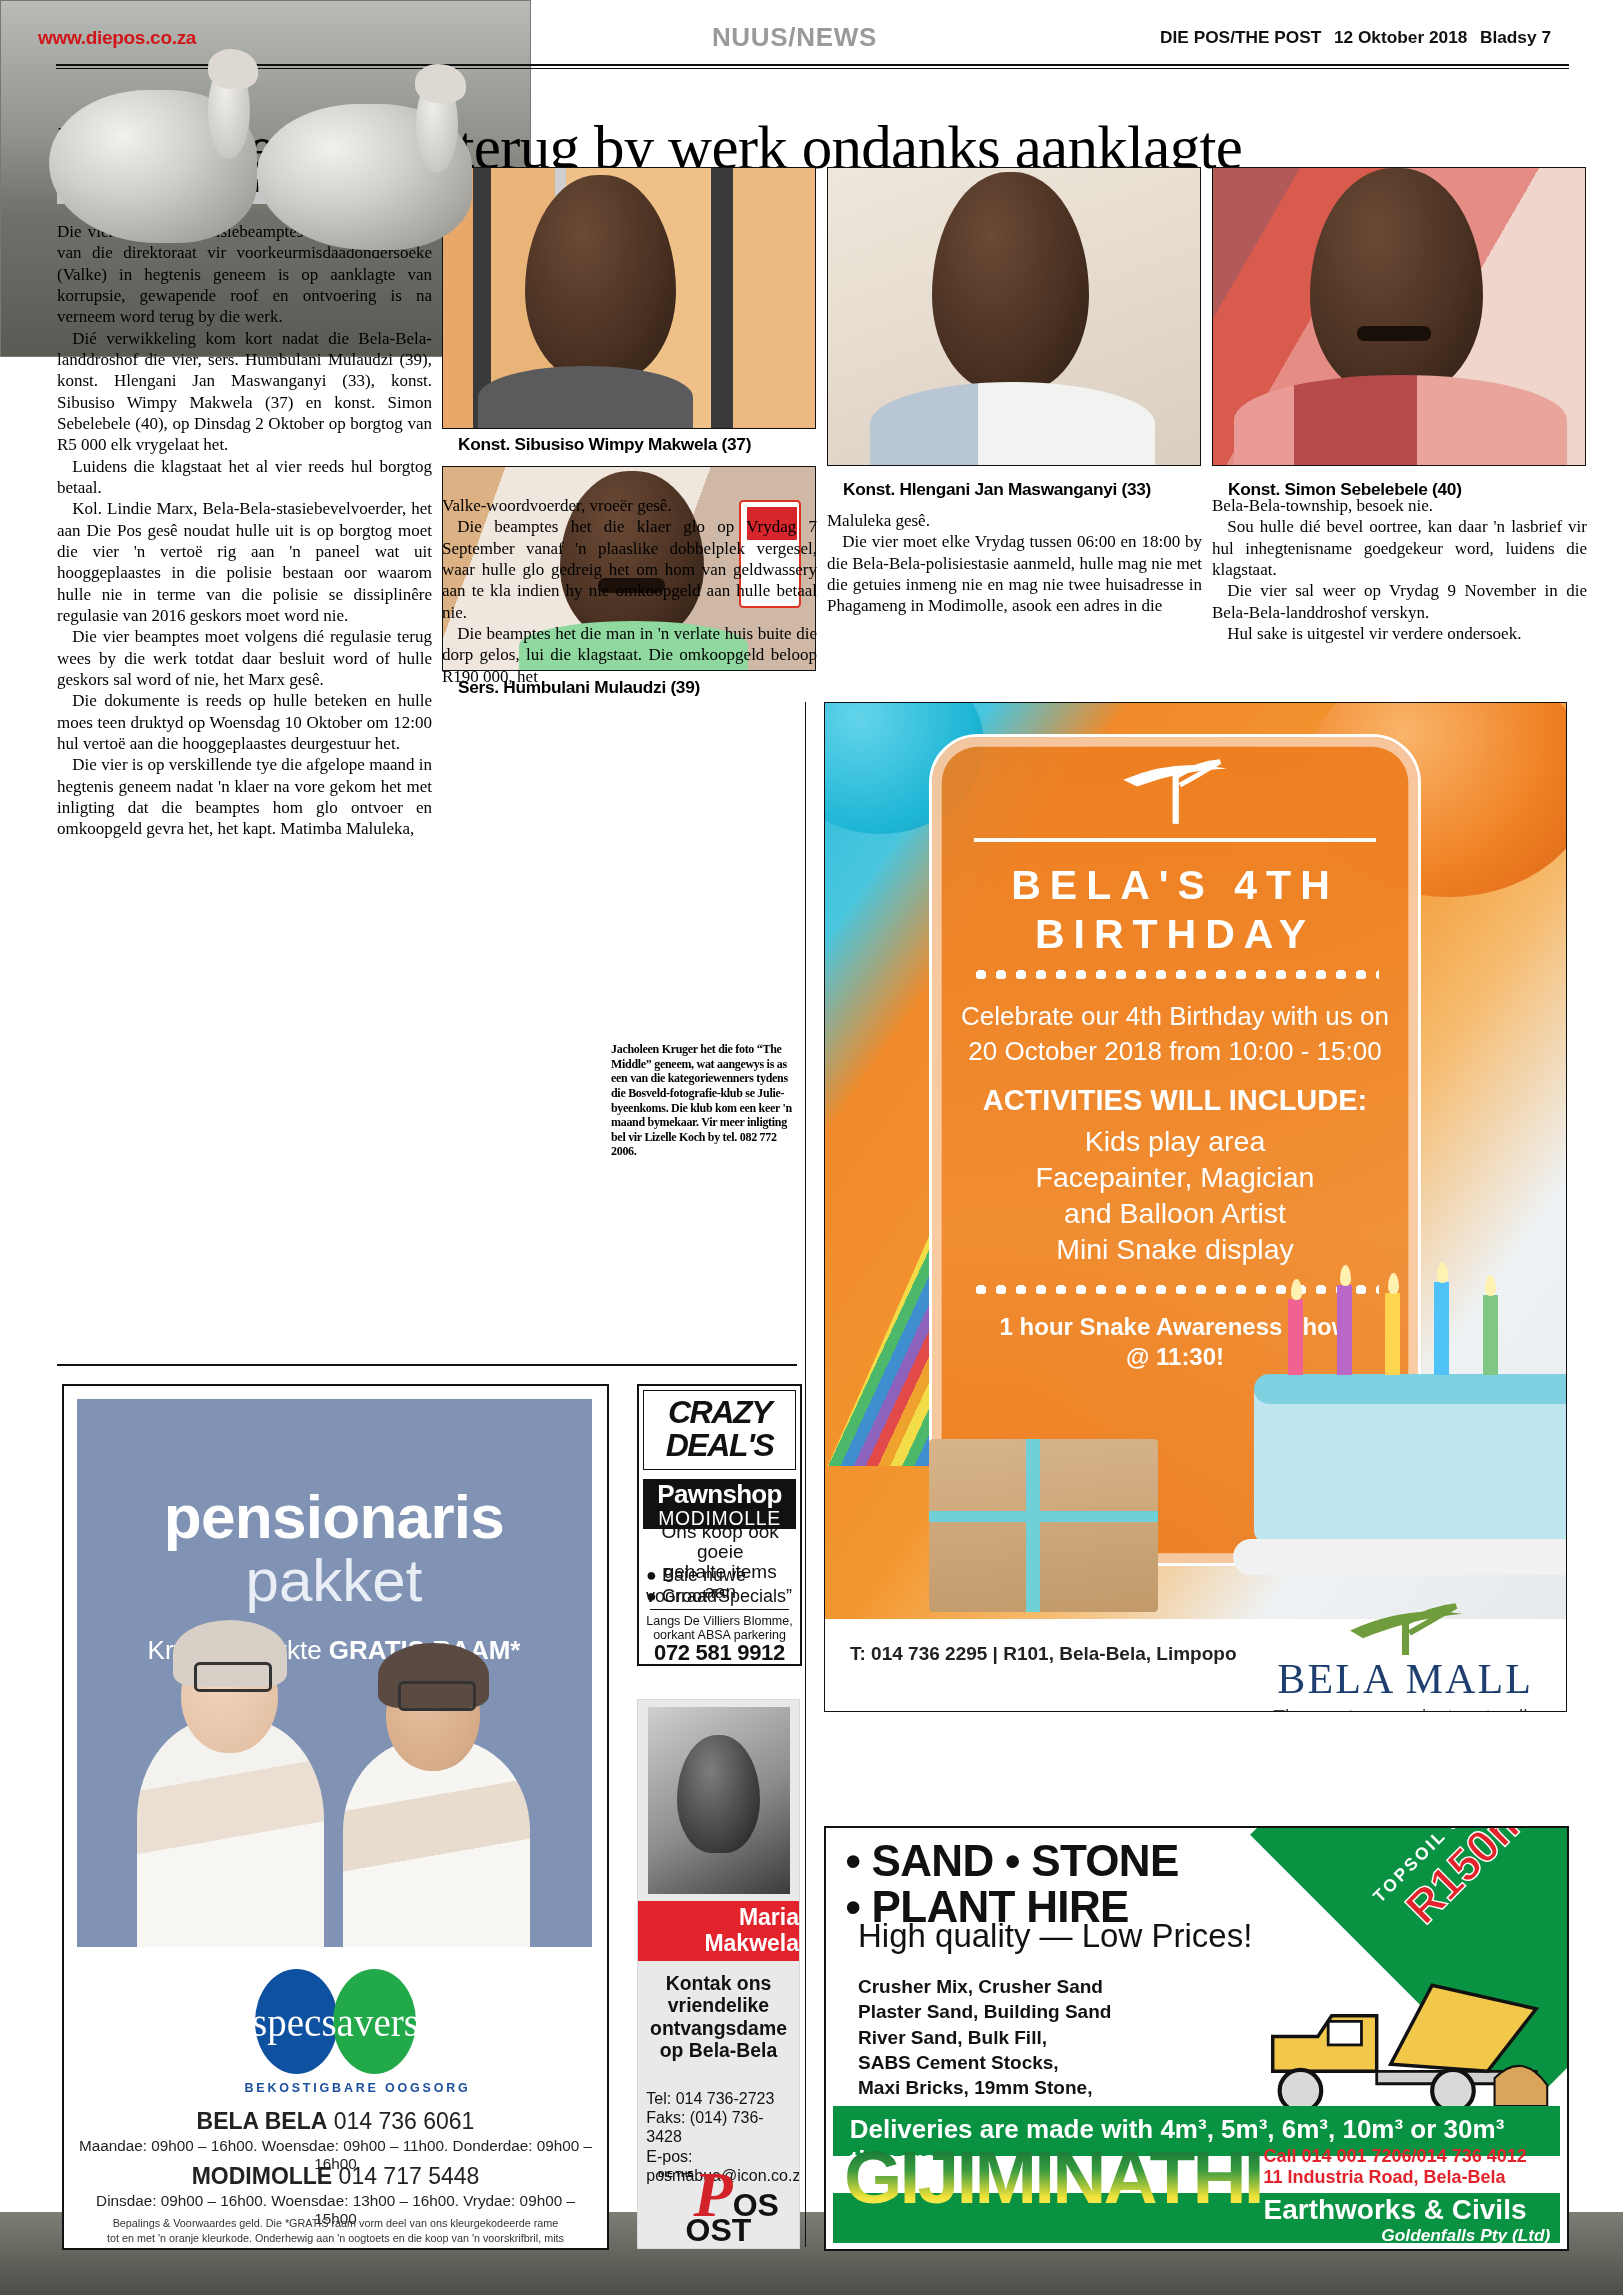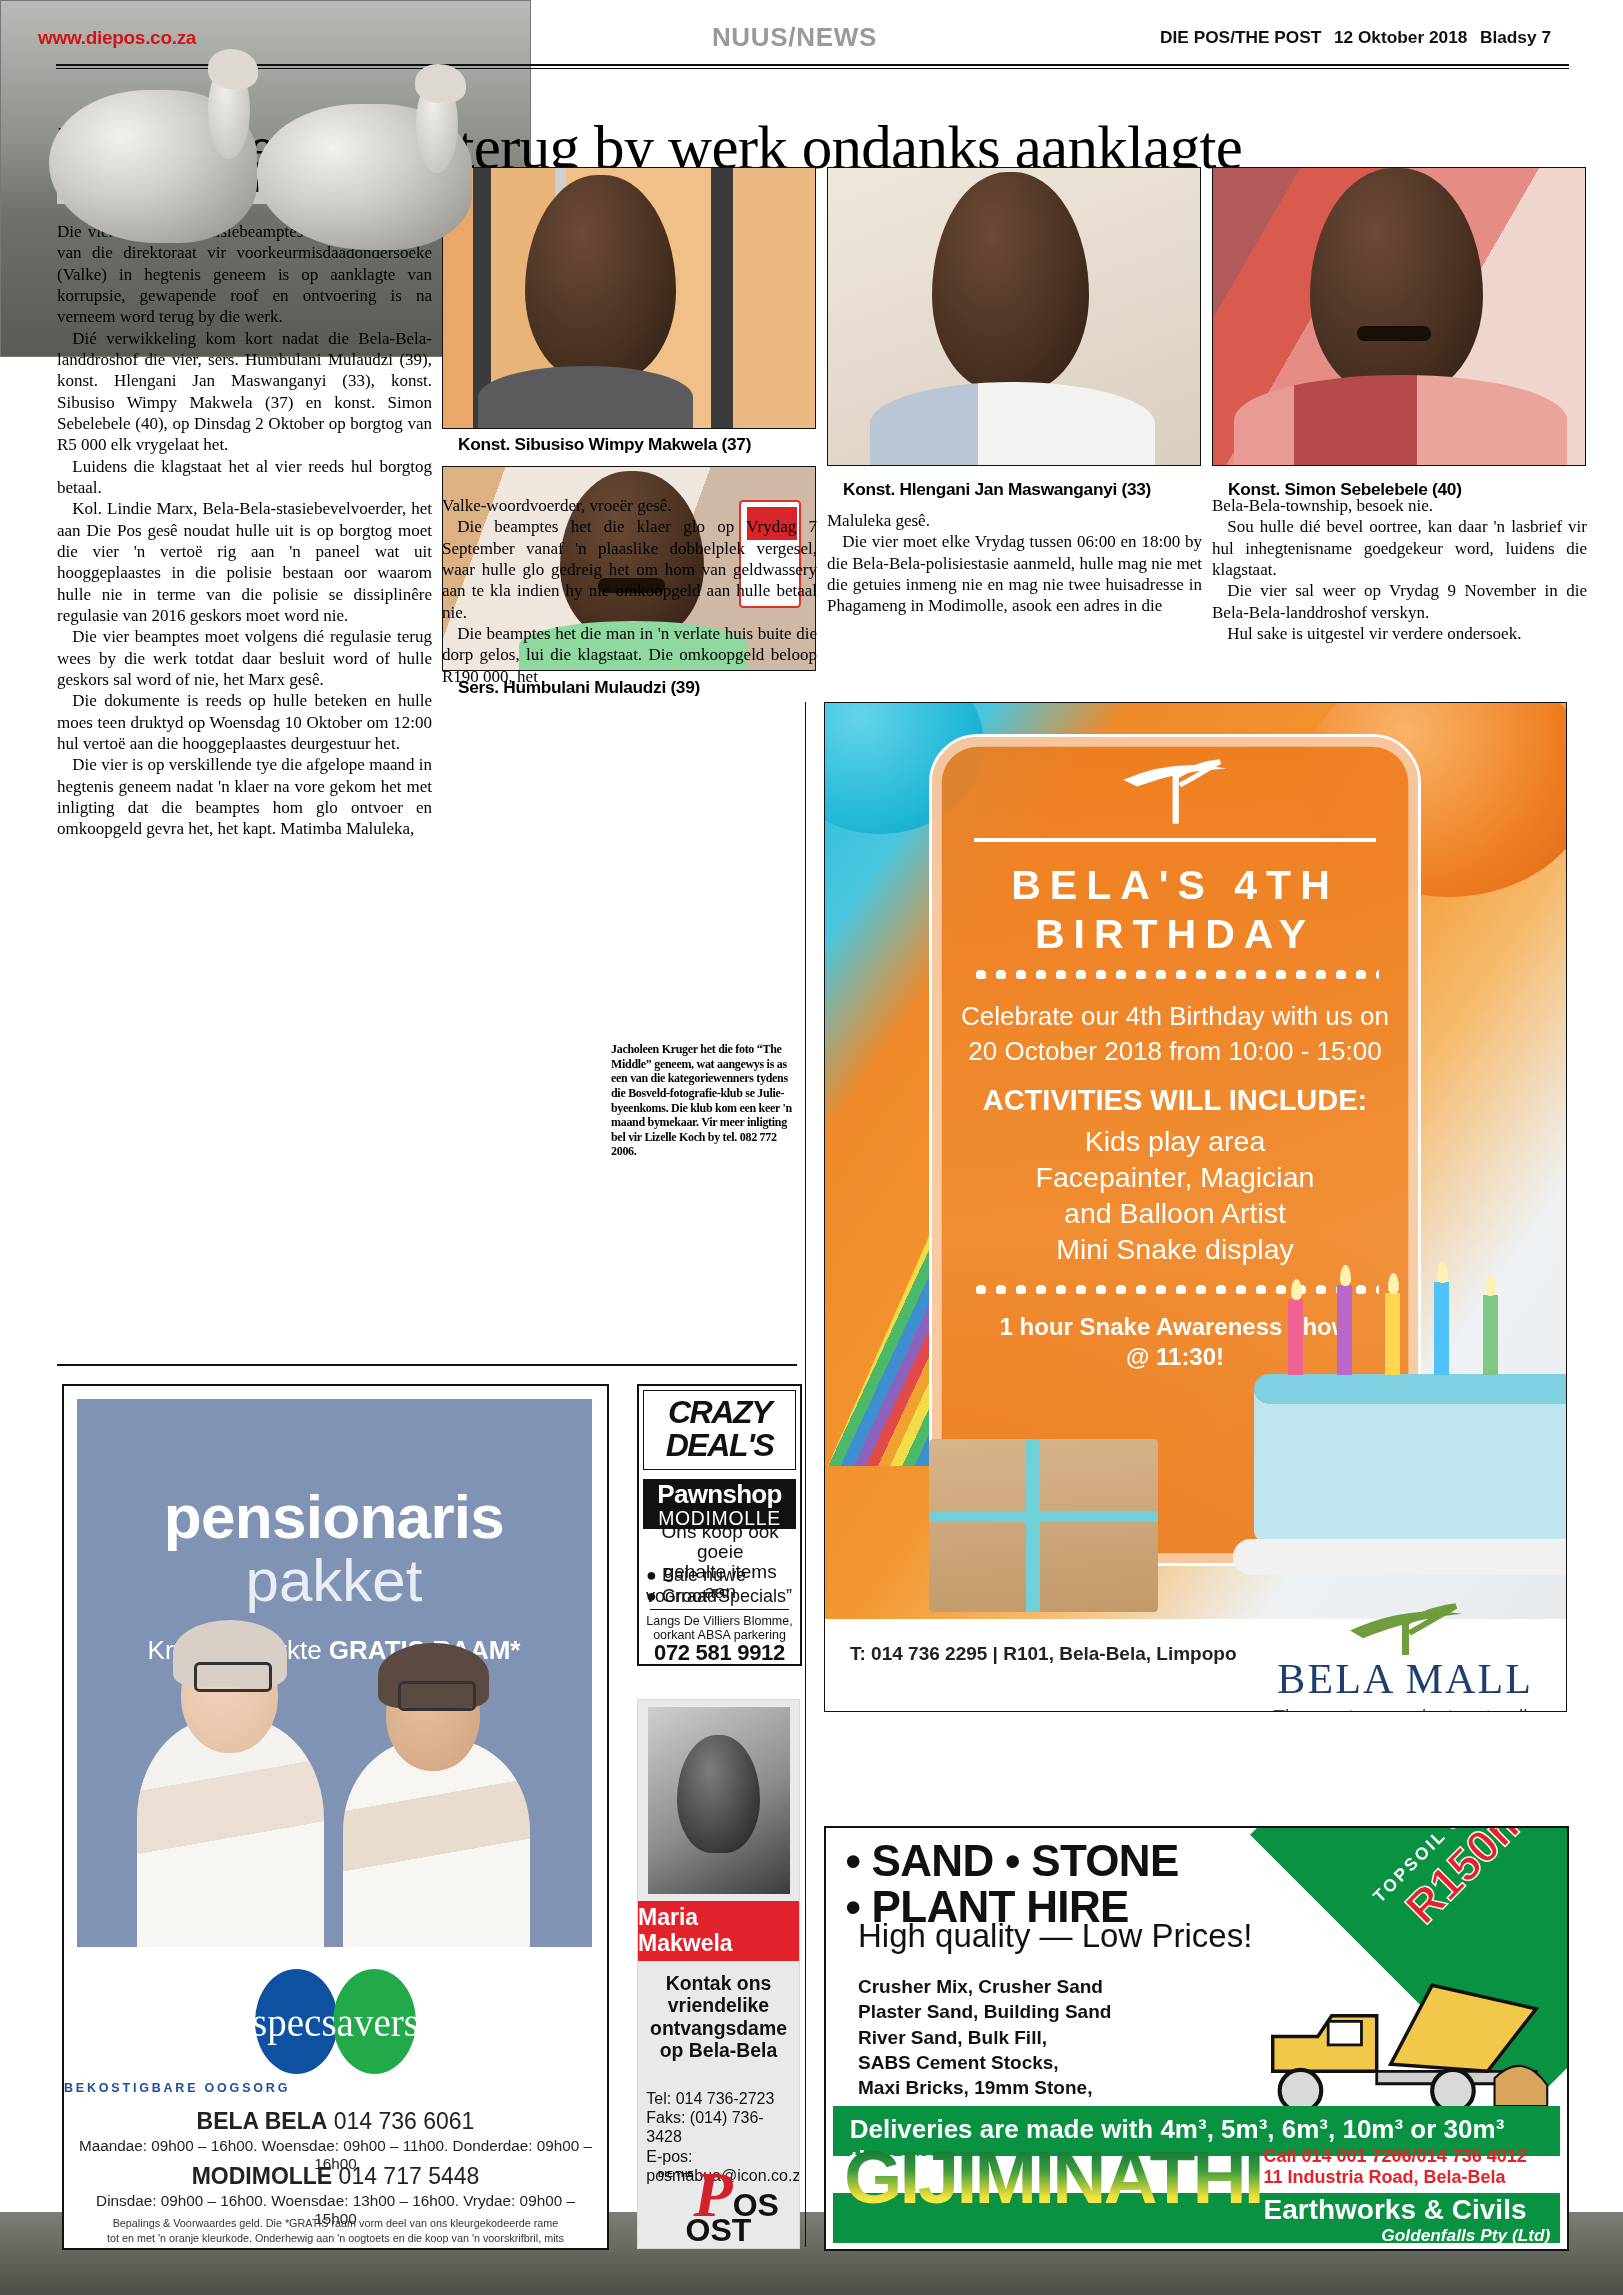"Maria" #ma-name { text-align: left -> right }
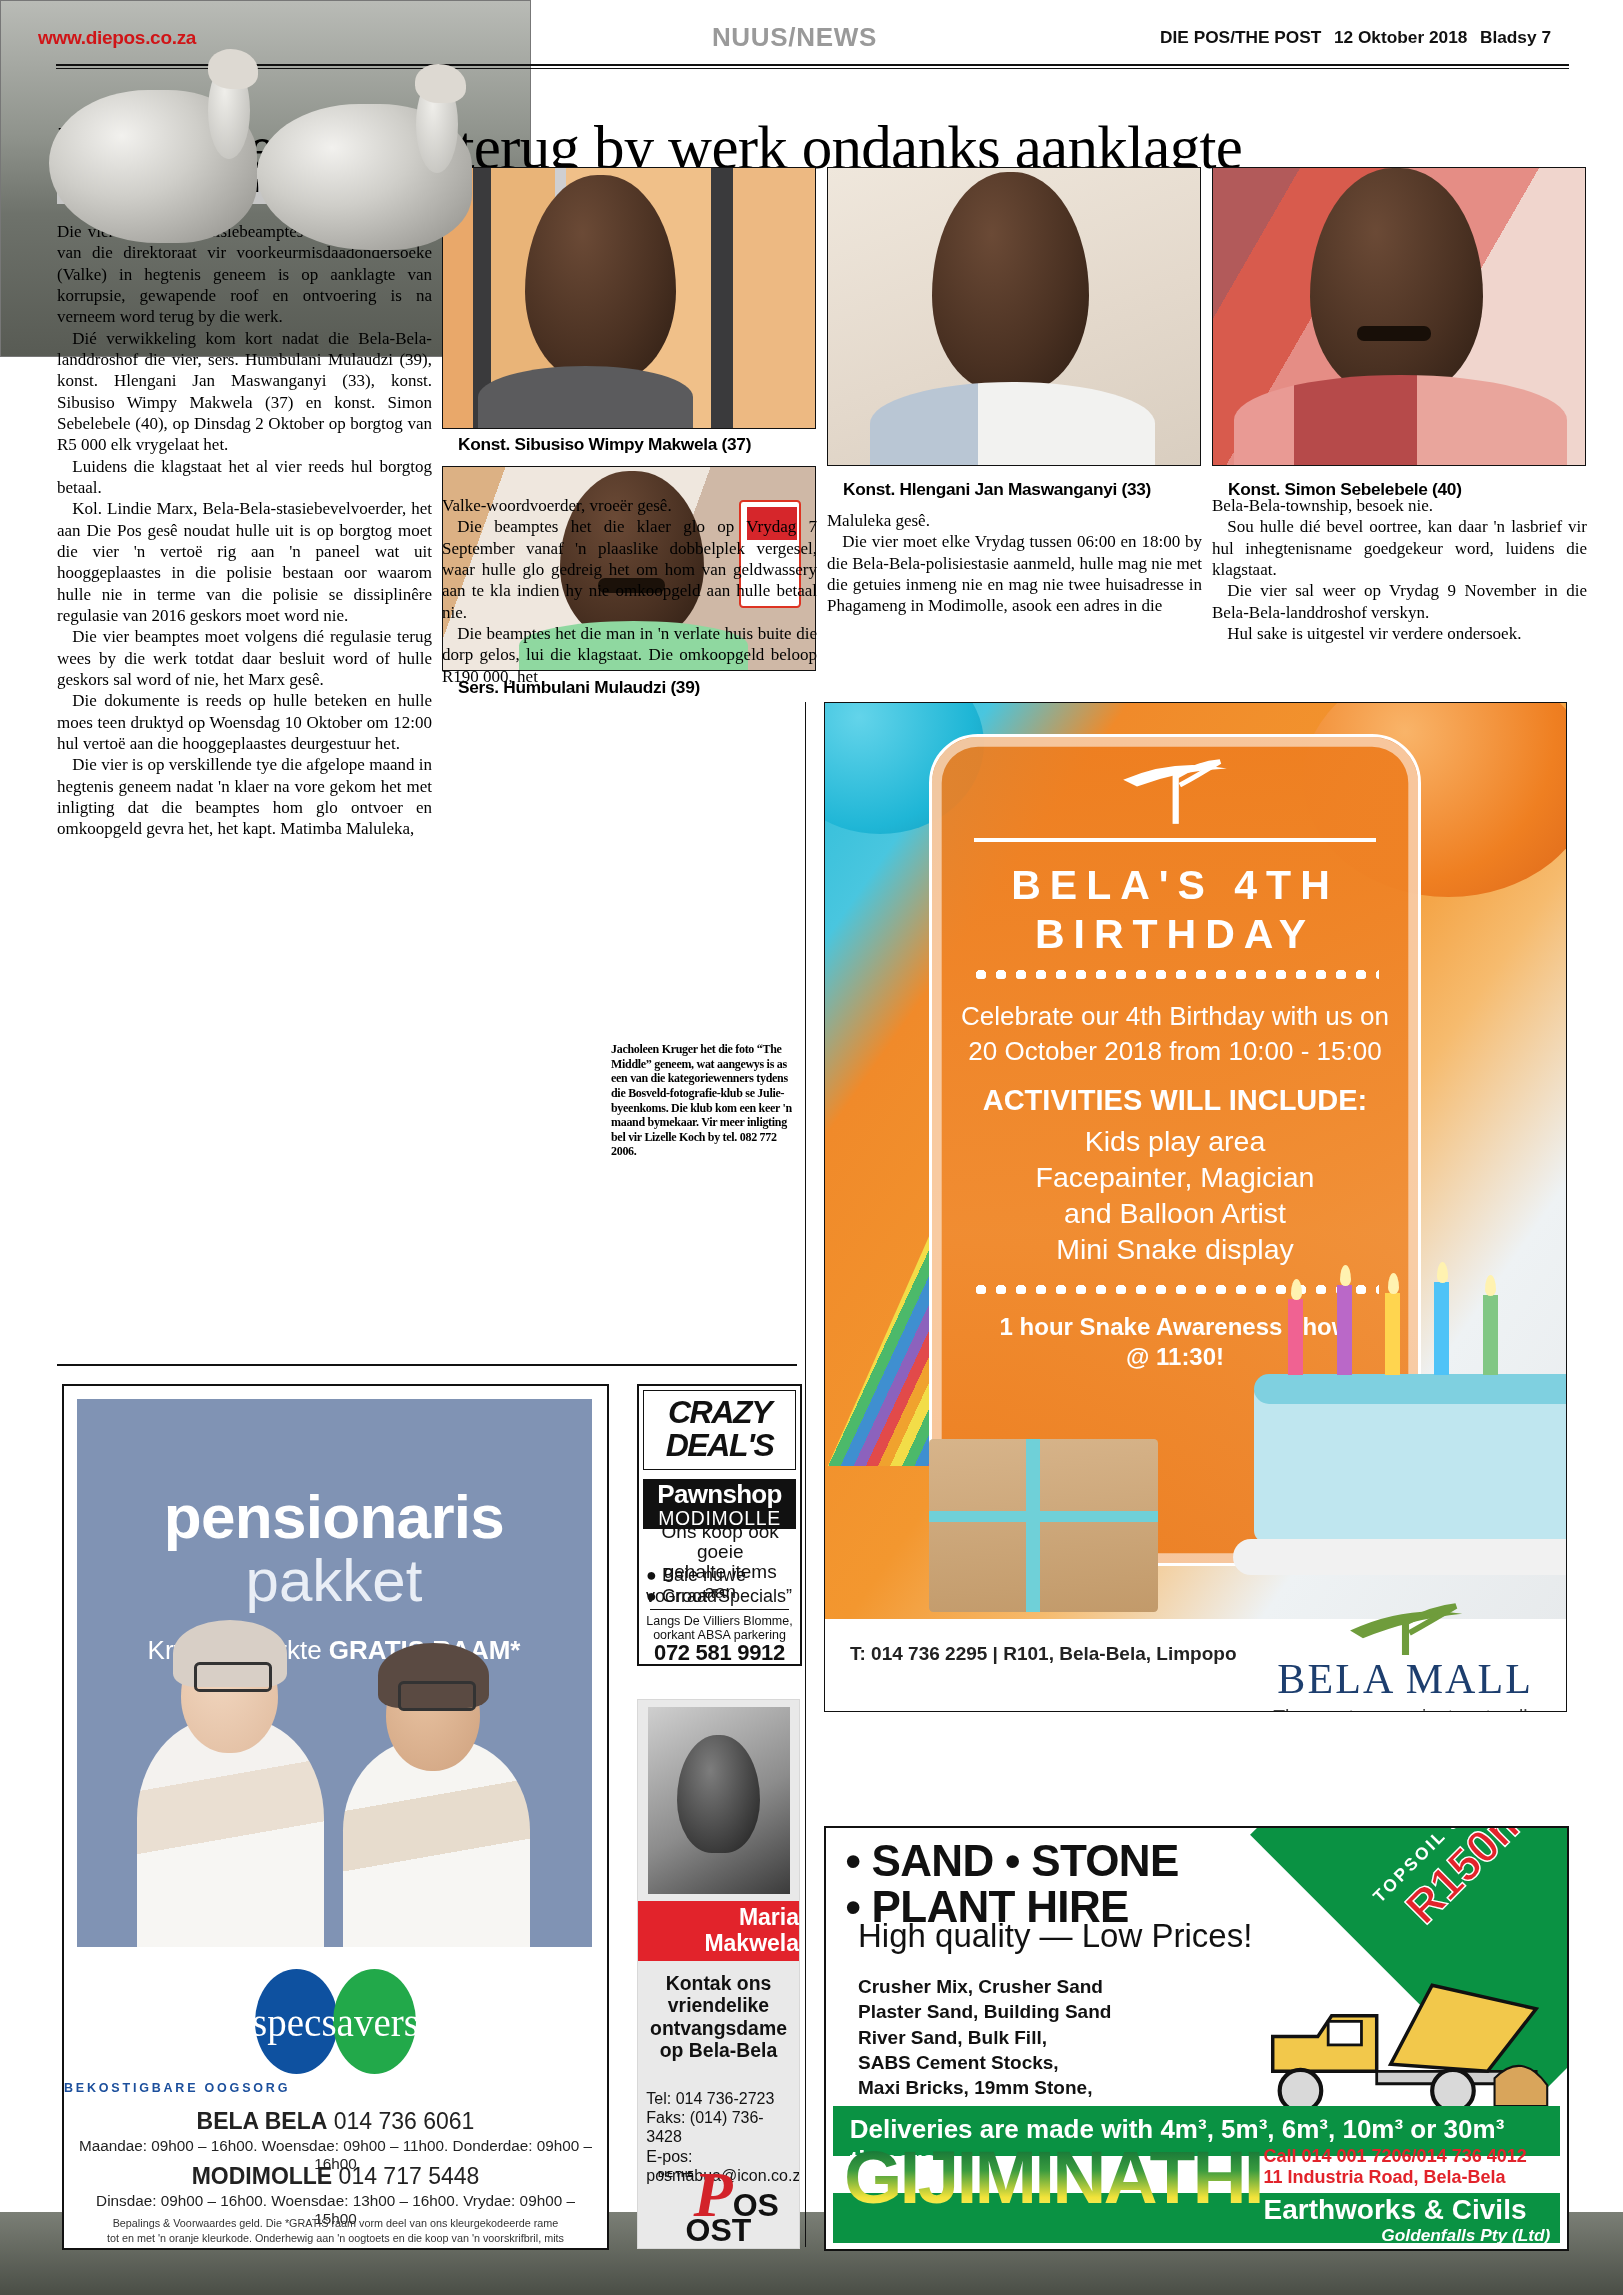"BEKOSTIGBARE OOGSORG" #ss-tag { padding-left: none -> 44px; text-align: left -> center }
